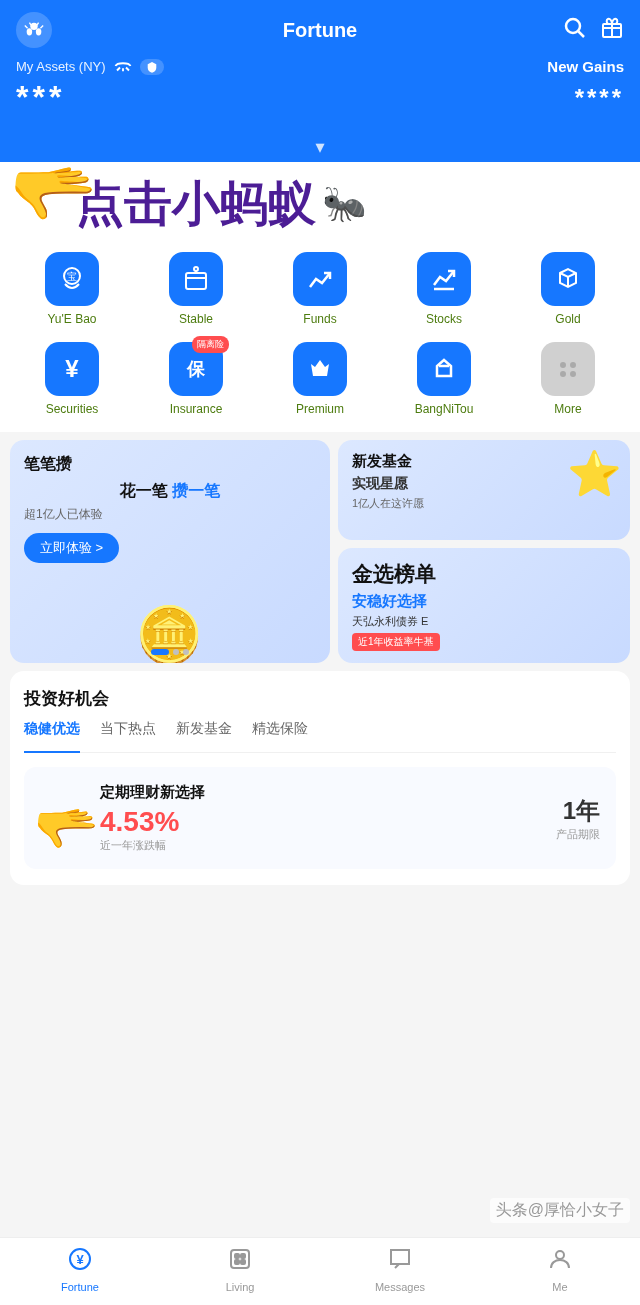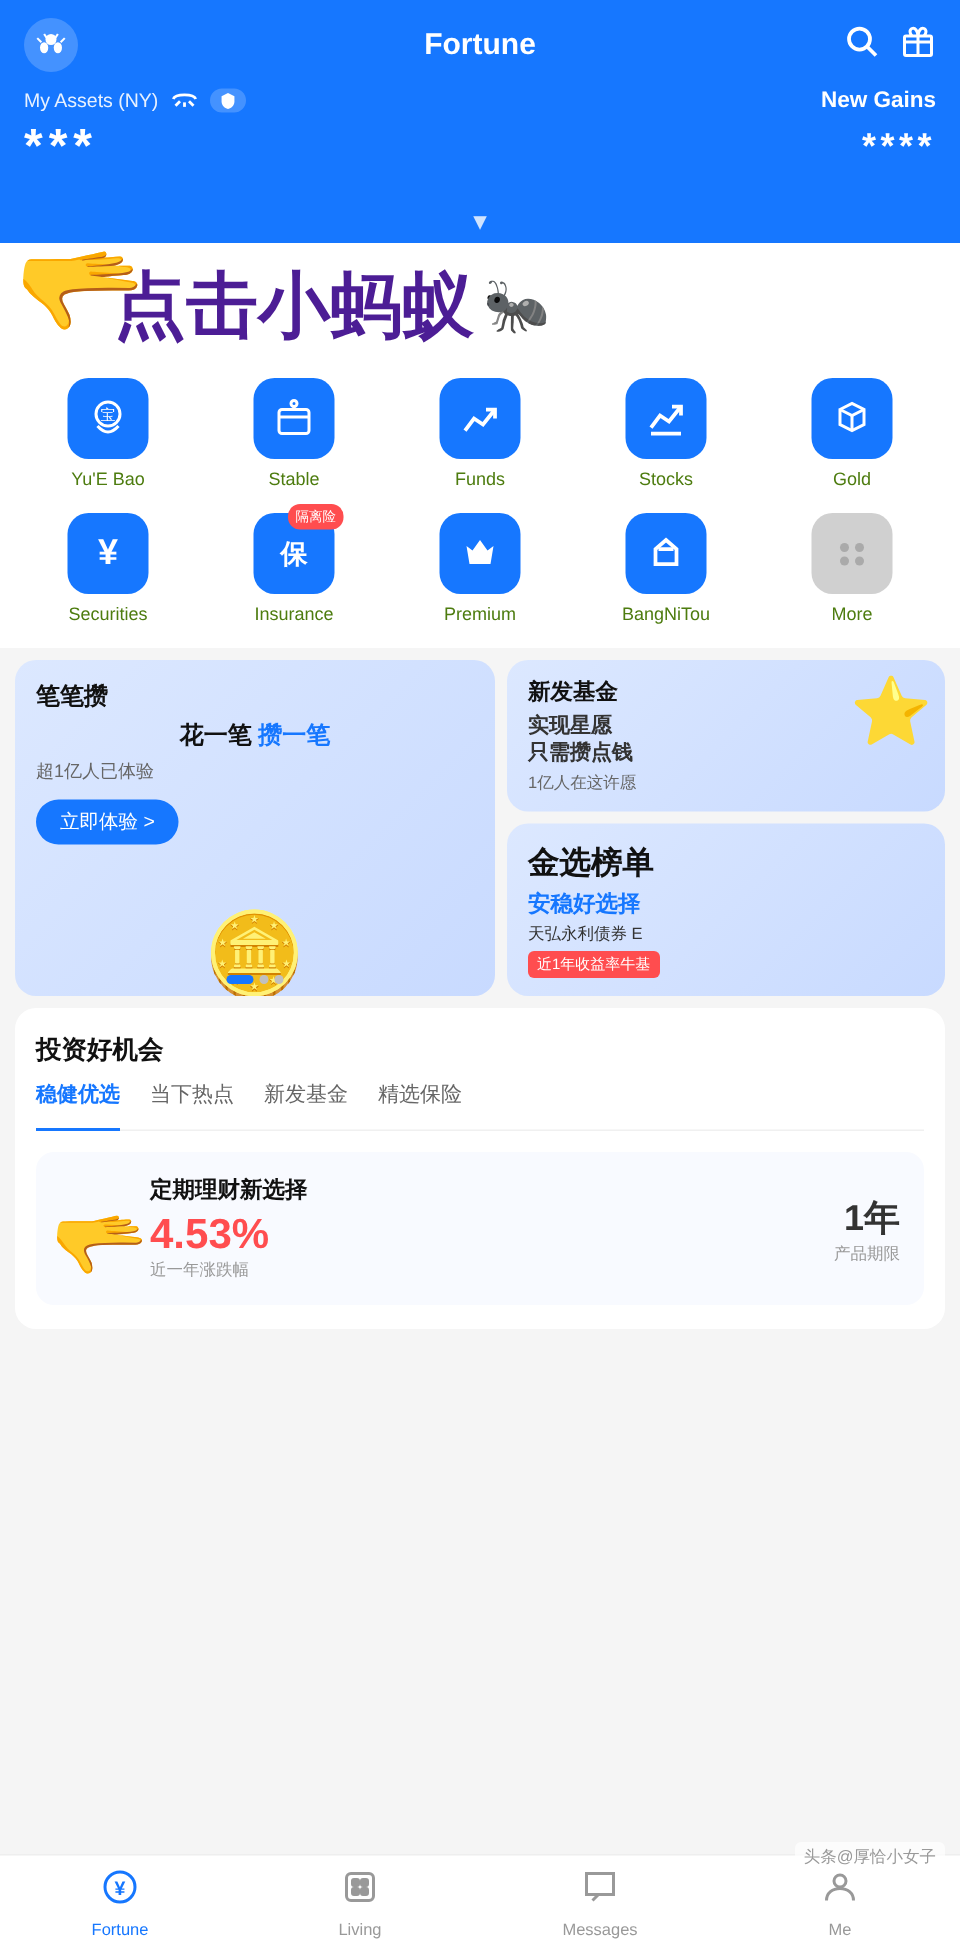"只需攒点钱" div { html: <div>只需攒点钱</div> -> none }
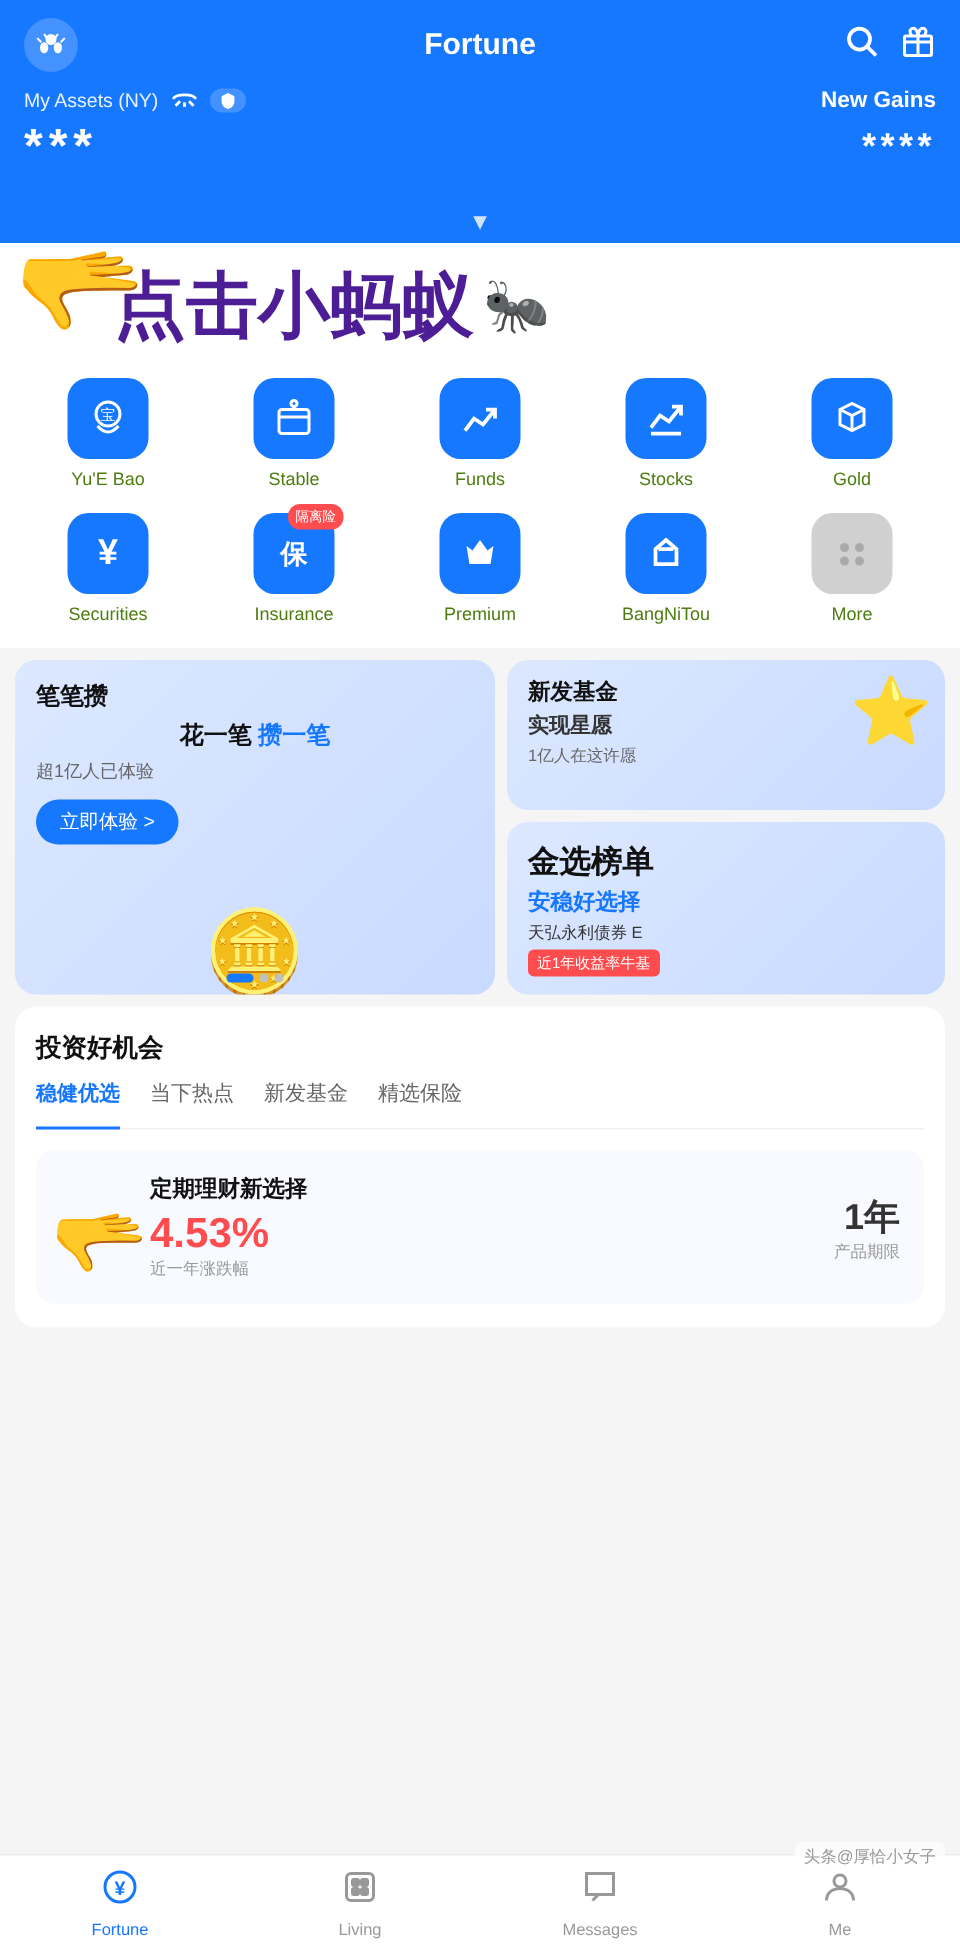"头条@厚恰小女子" .watermark { bottom: 58px -> 82px; font-size: 11px -> 16px }
